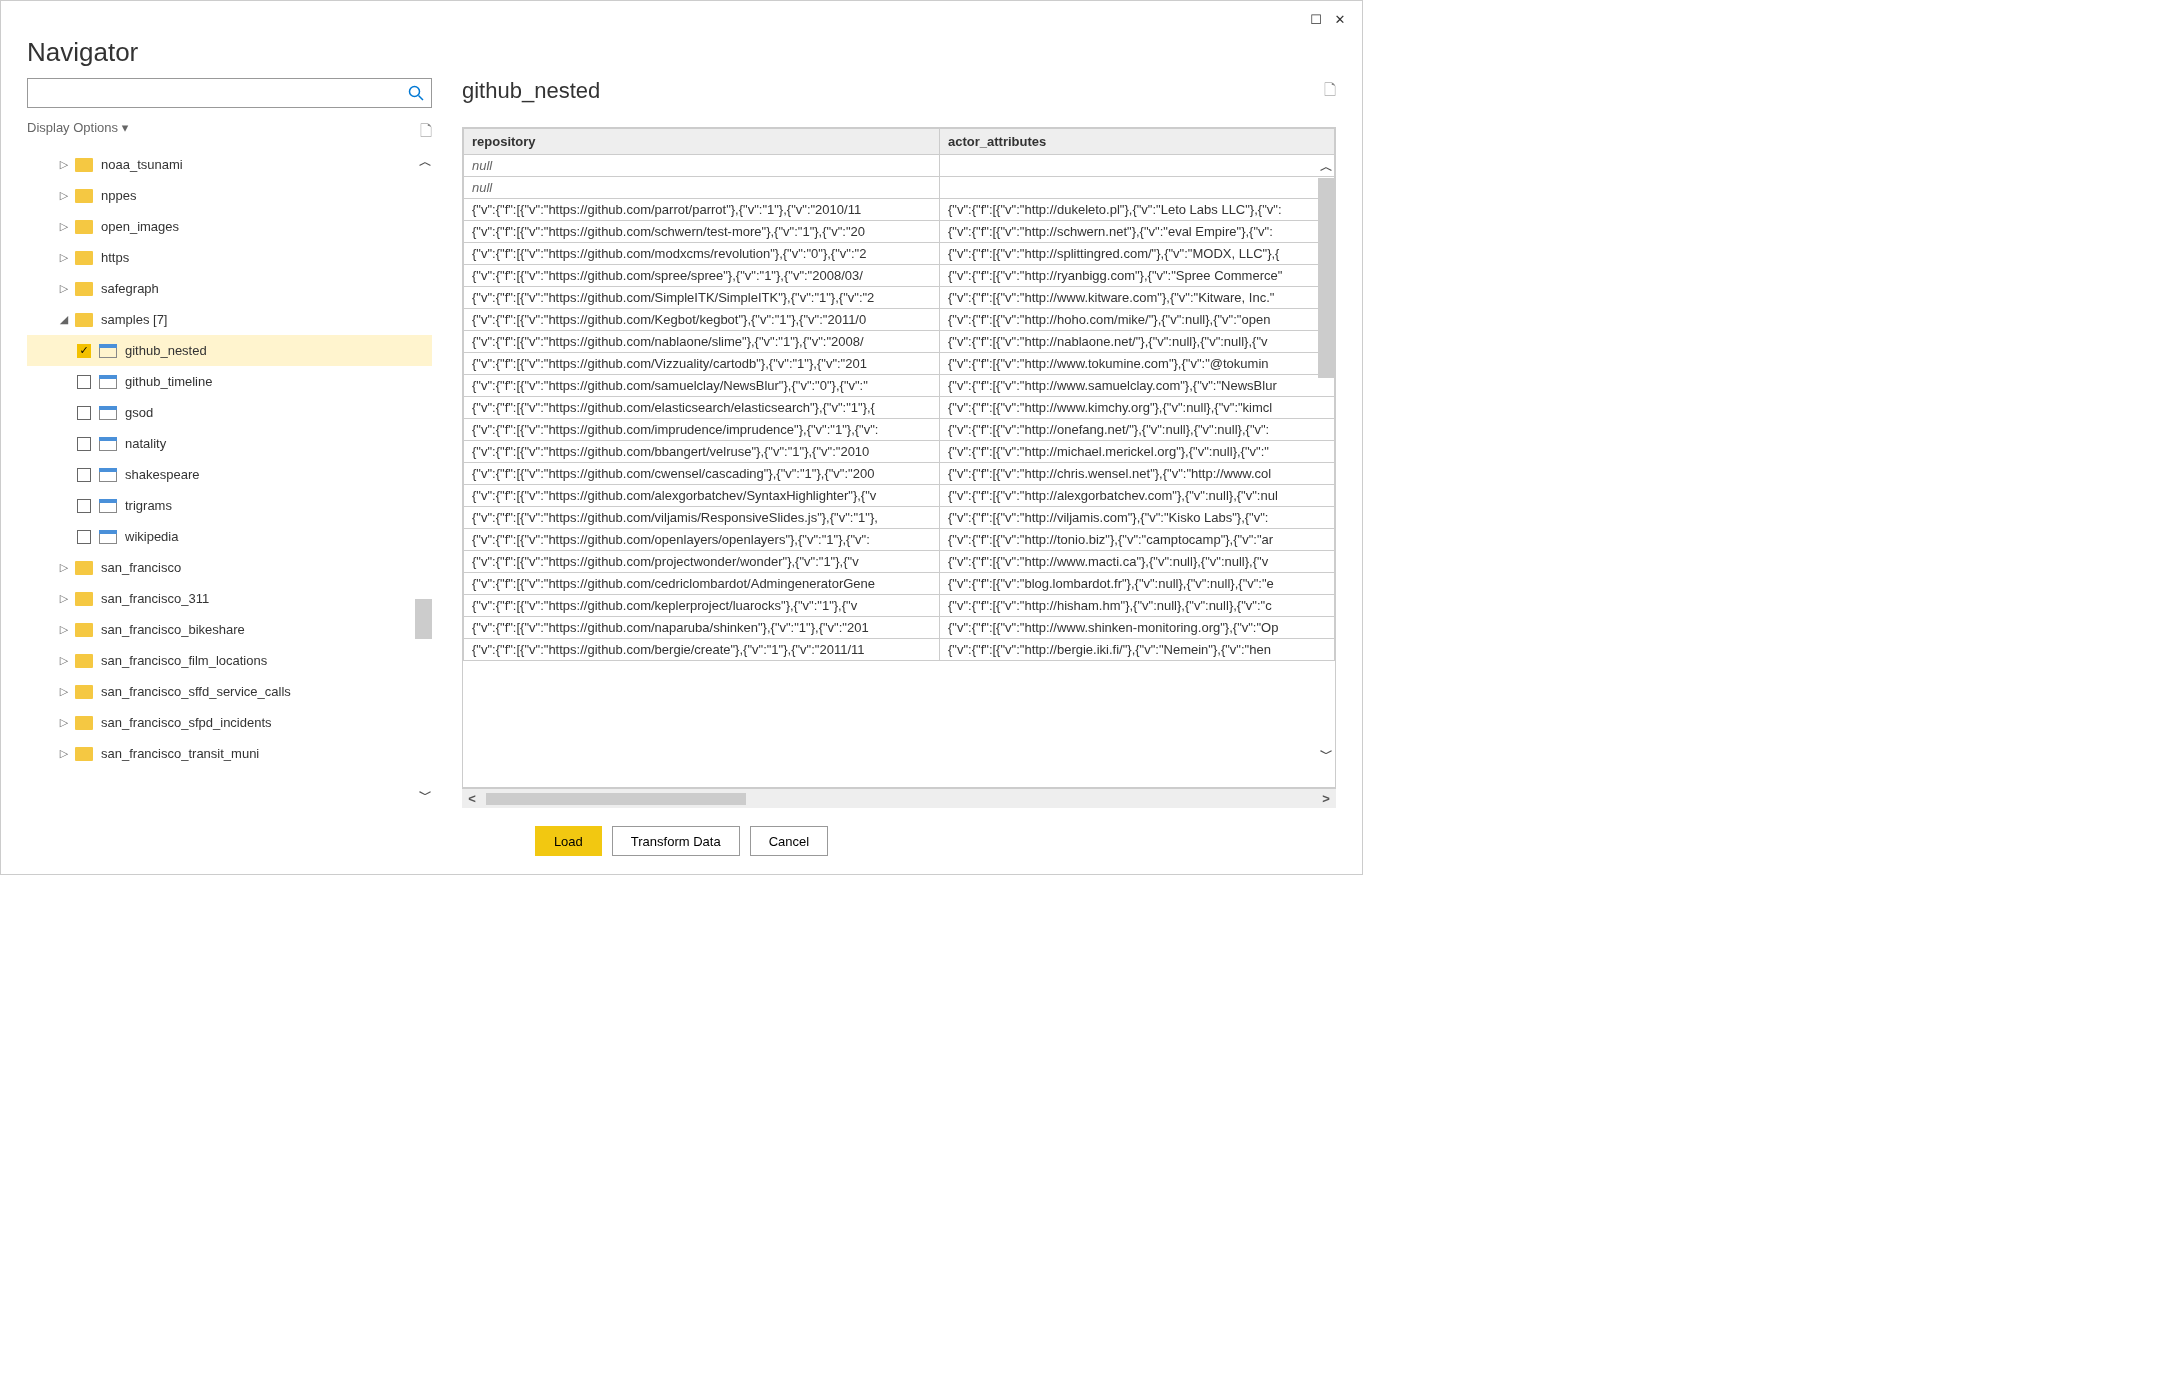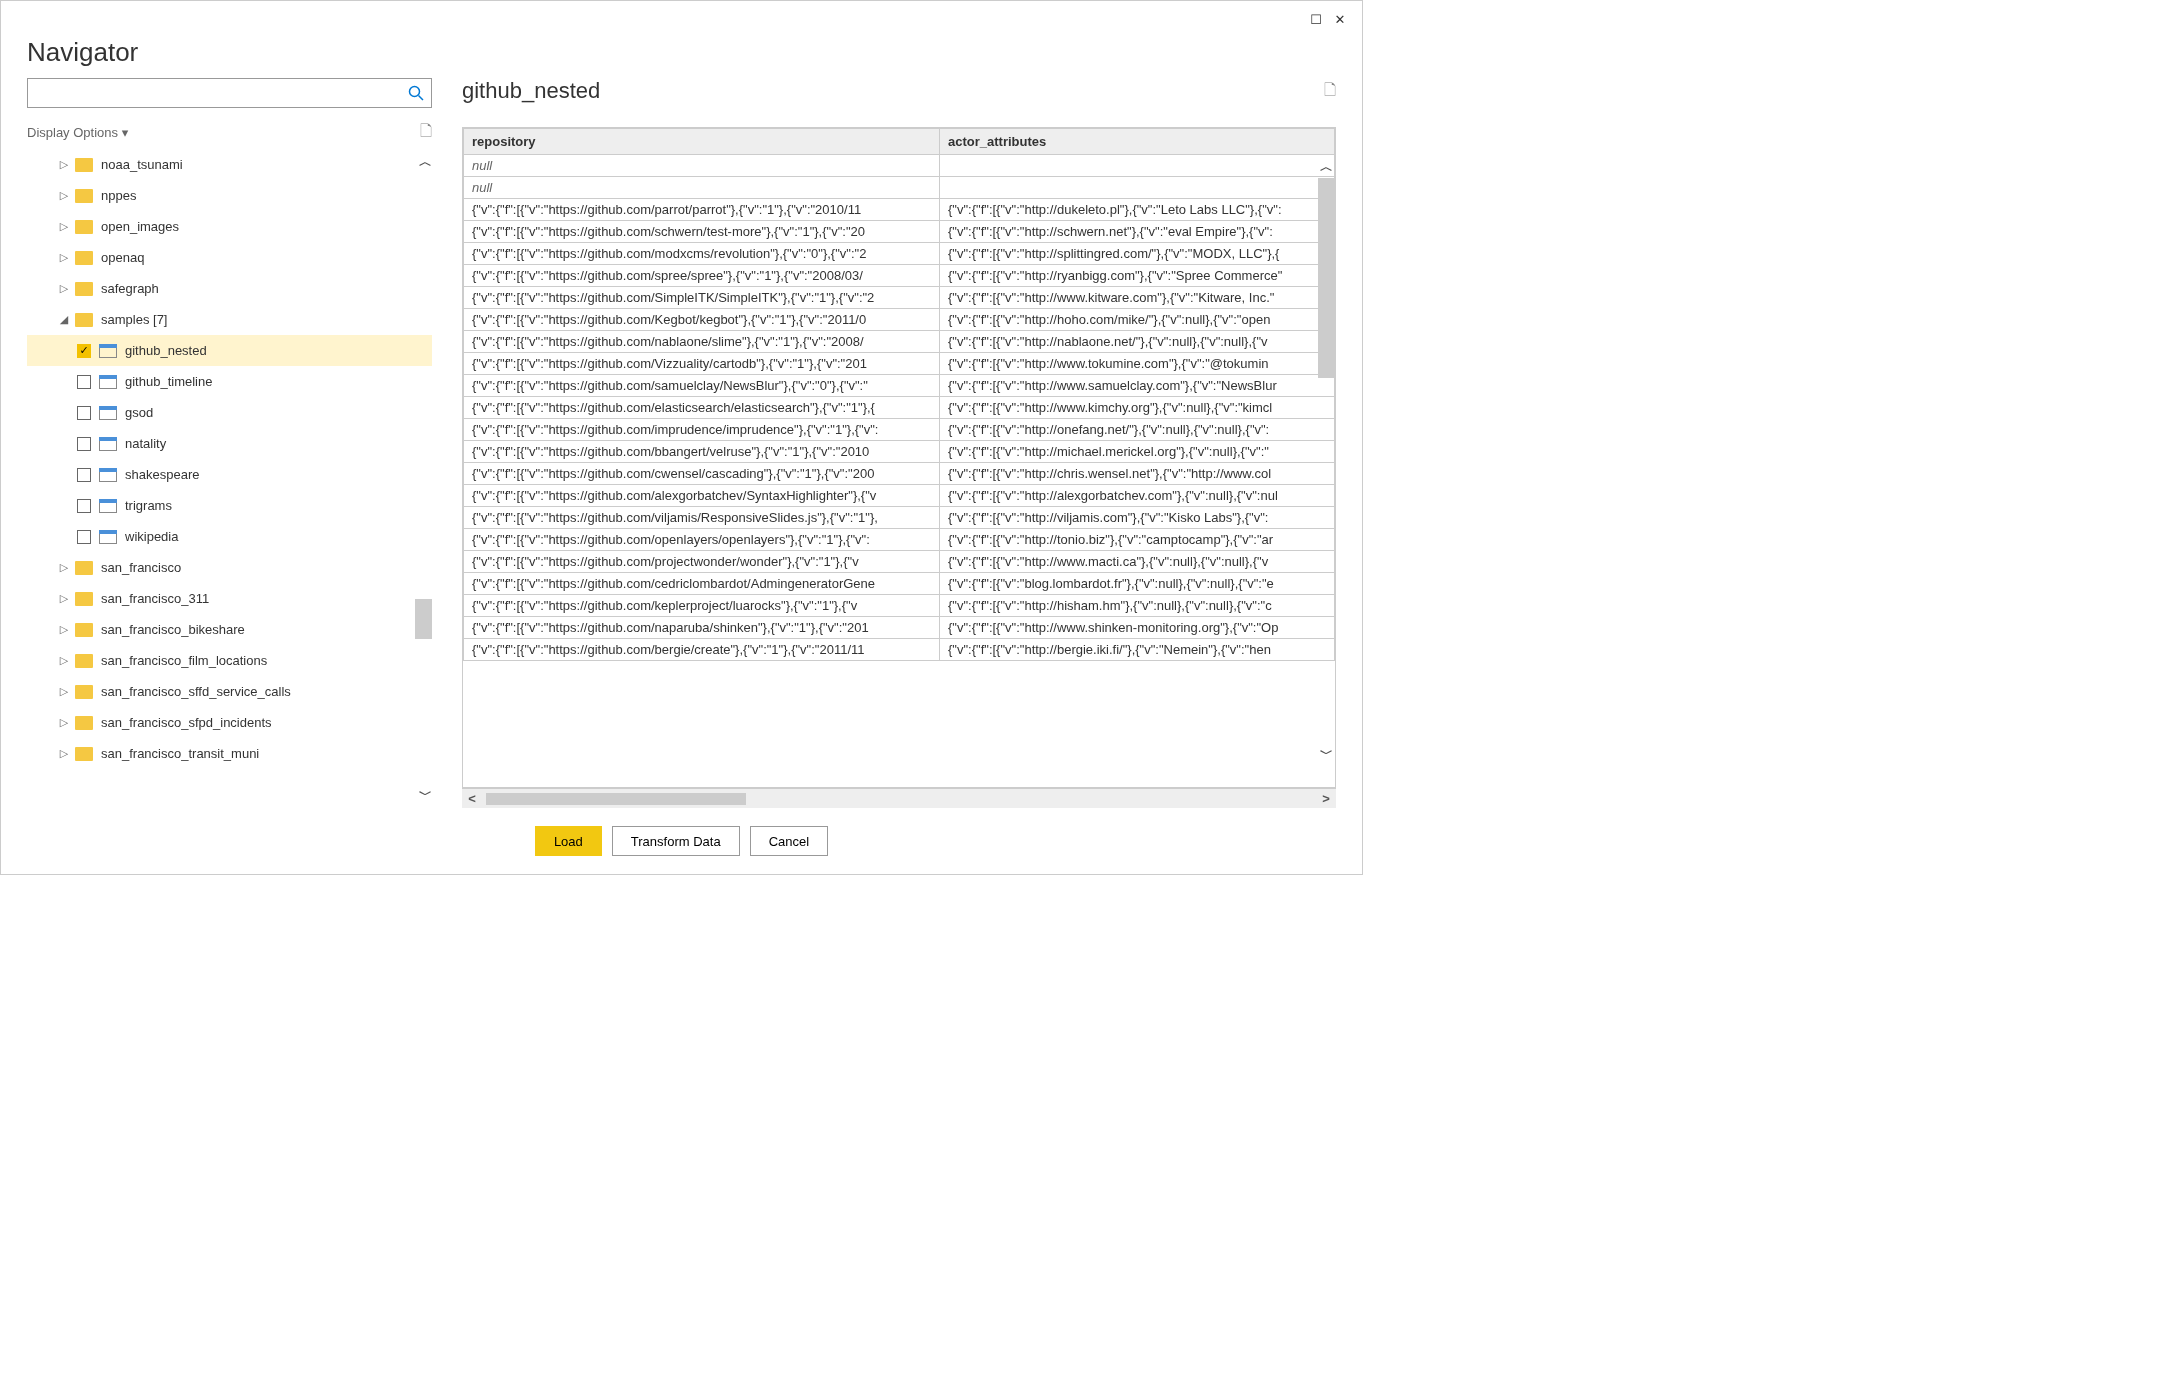"Display Options ▾" .options-row { align-items: center -> none }
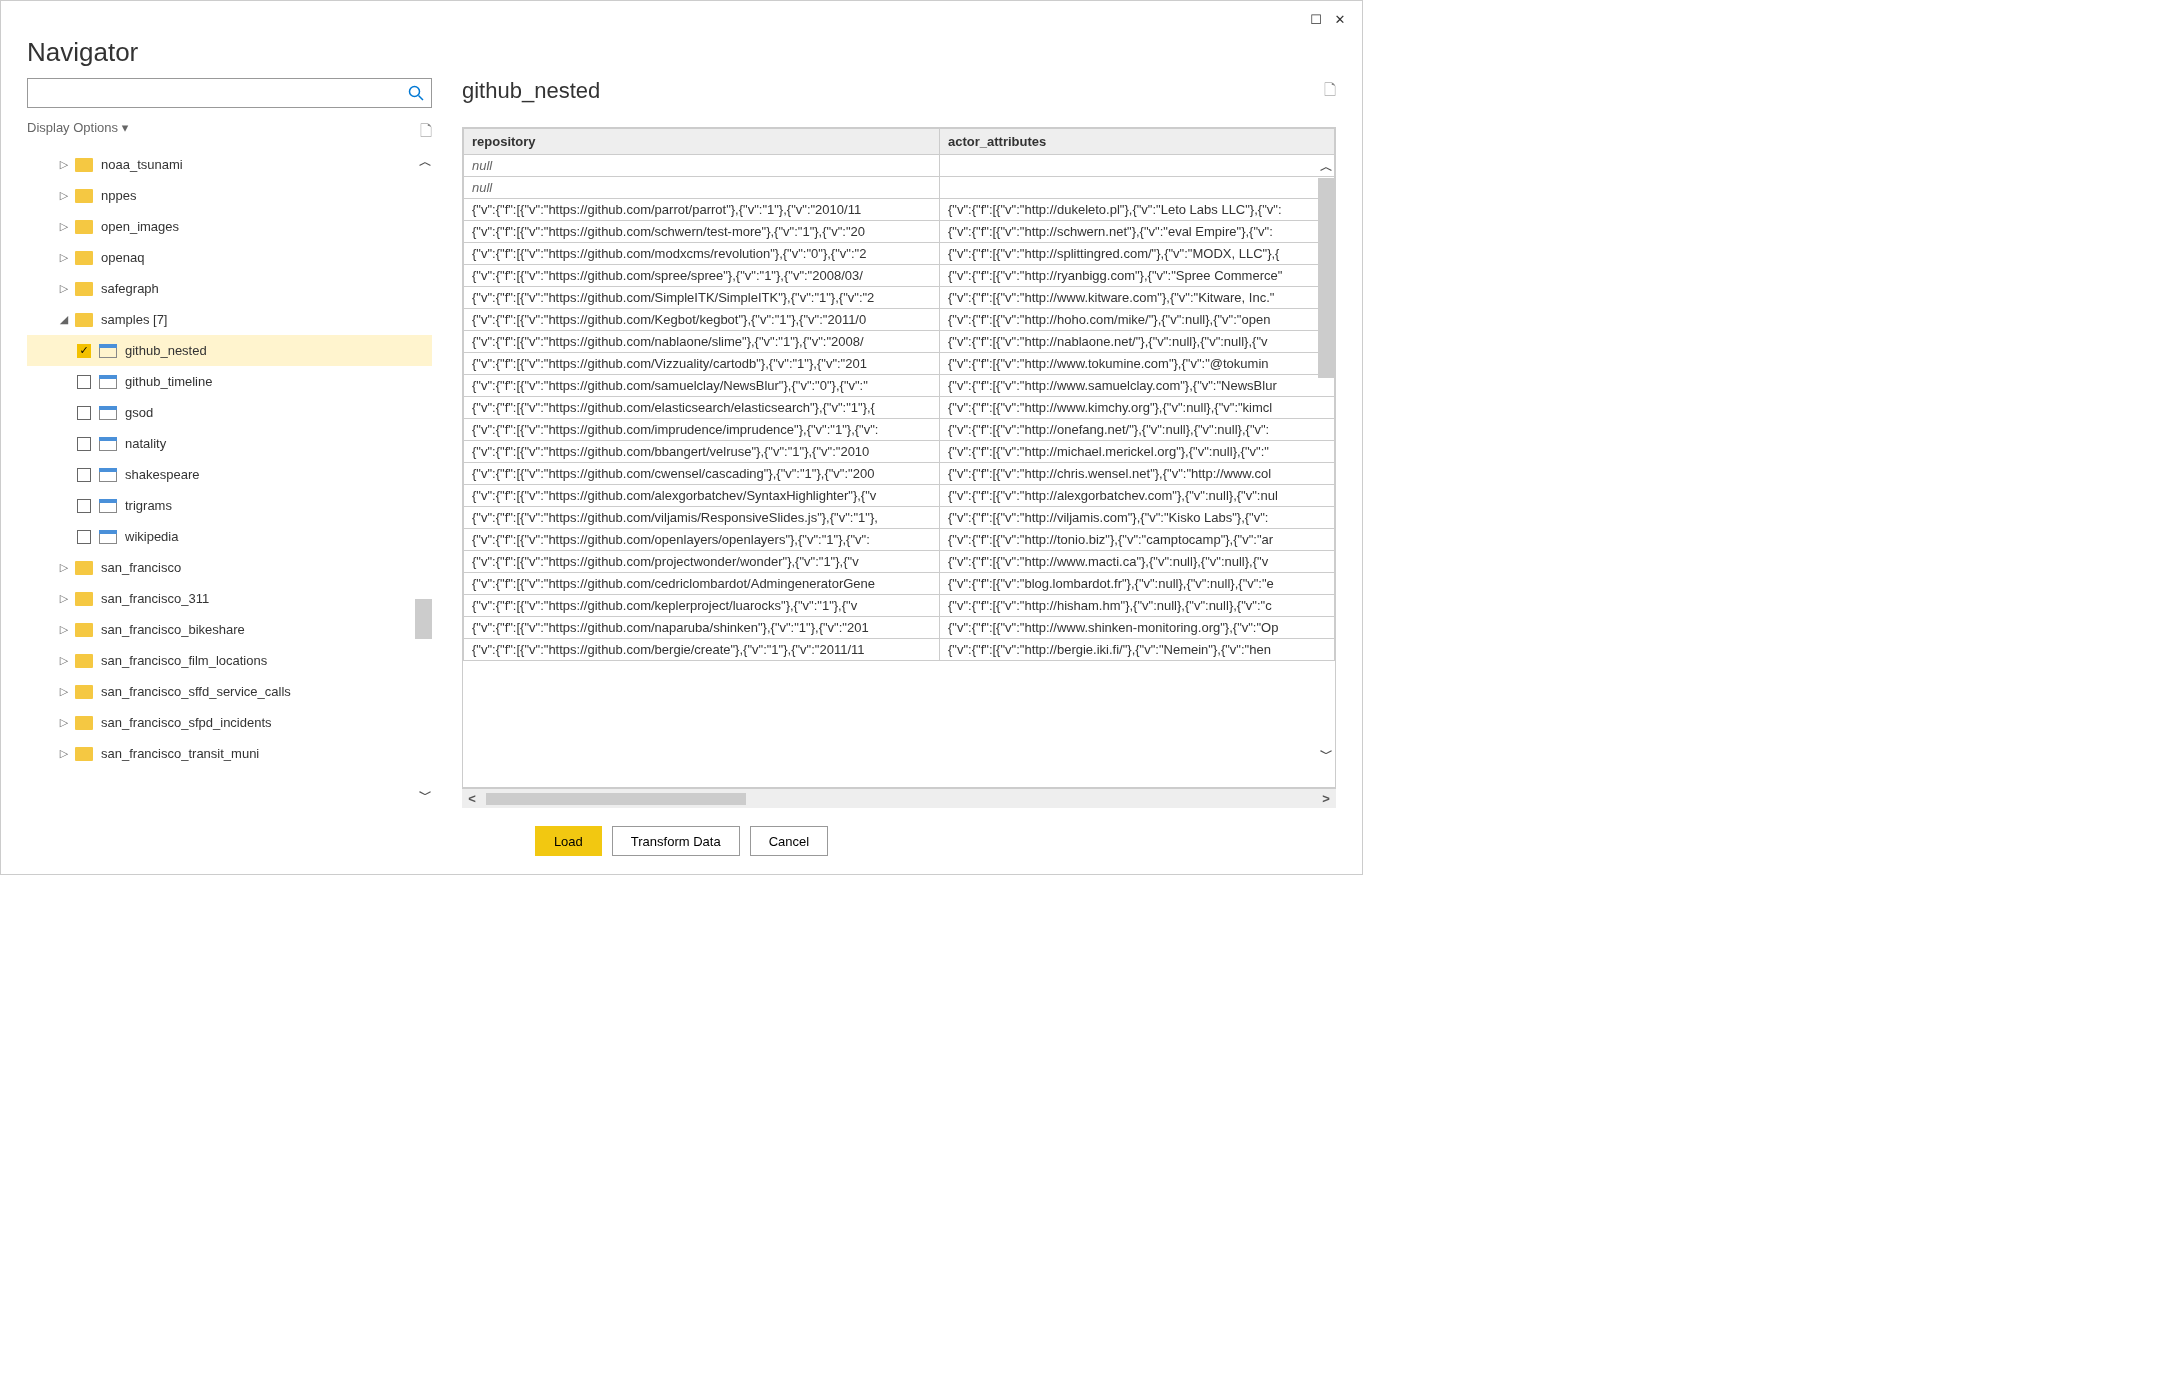"openaq" span { text: openaq -> https }
